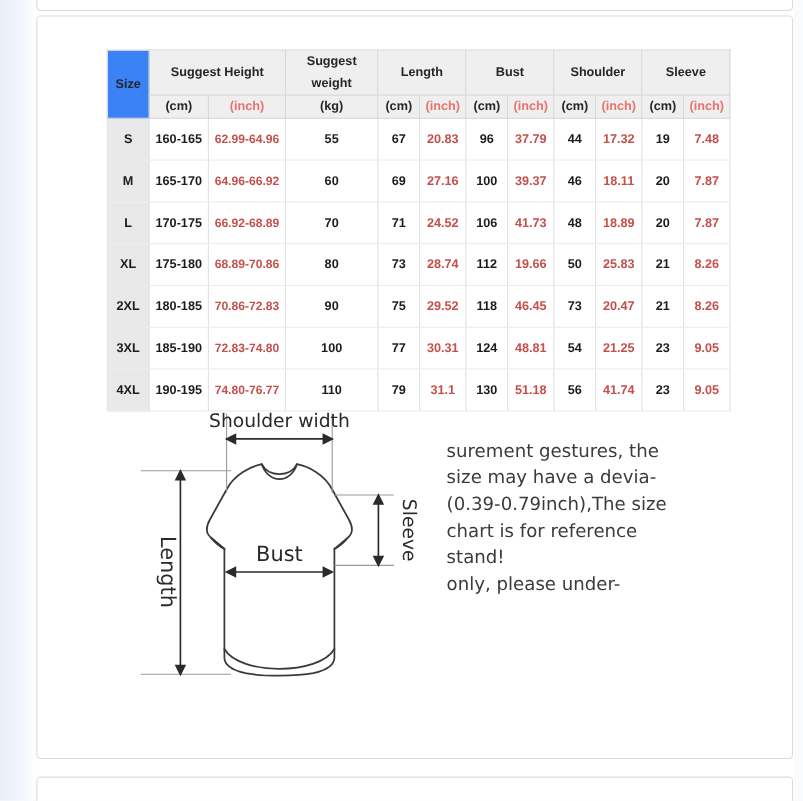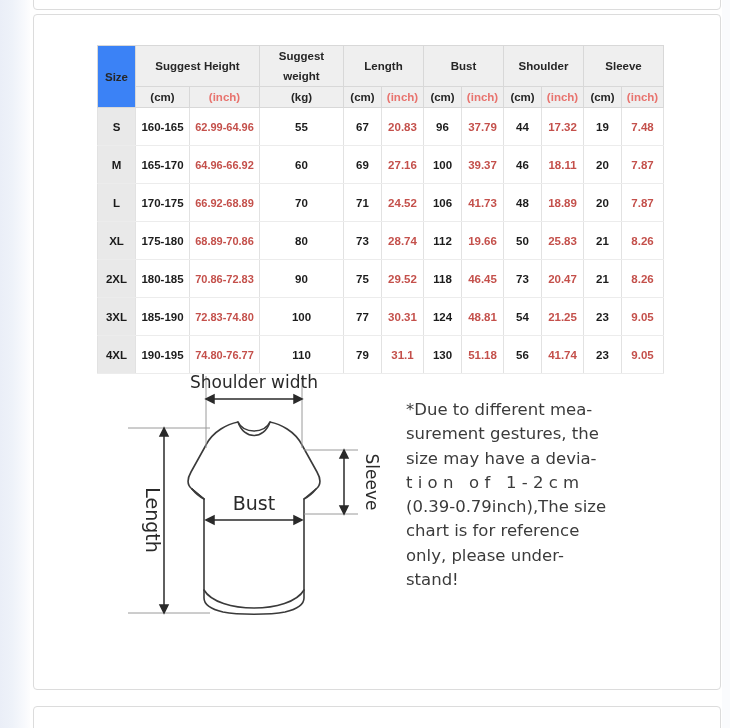"*Due to different mea-" span.ln { html: <span>*Due to different mea-</span> -> none }
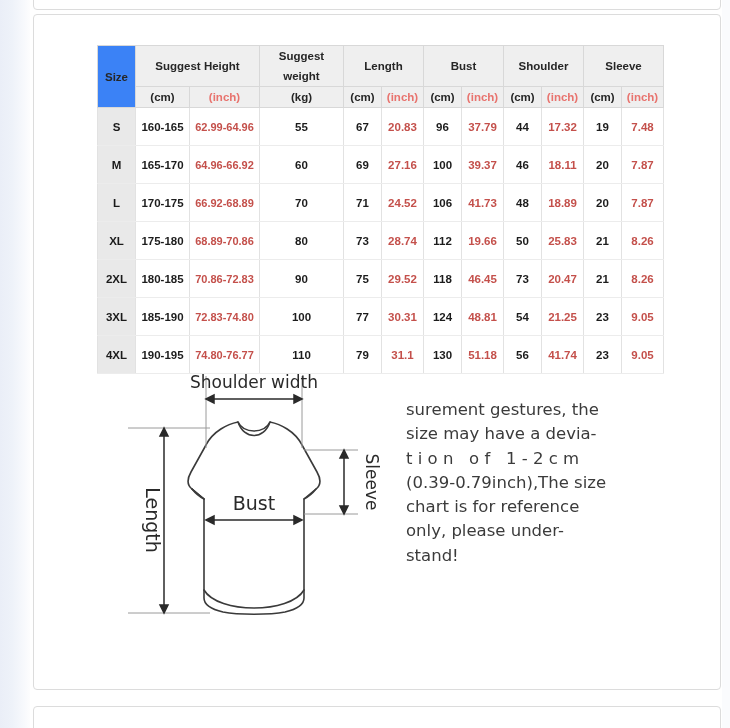"t i o n o" span.ln { html: <span>t i o n o f 1 - 2 c m</span> -> none }
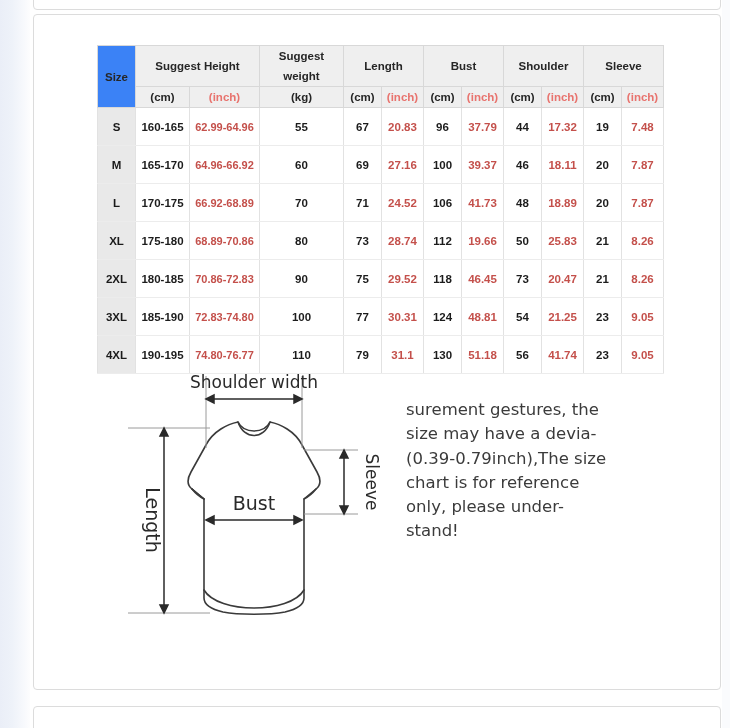"only, please under-" span.ln { order: before "stand!" -> after "stand!" }
